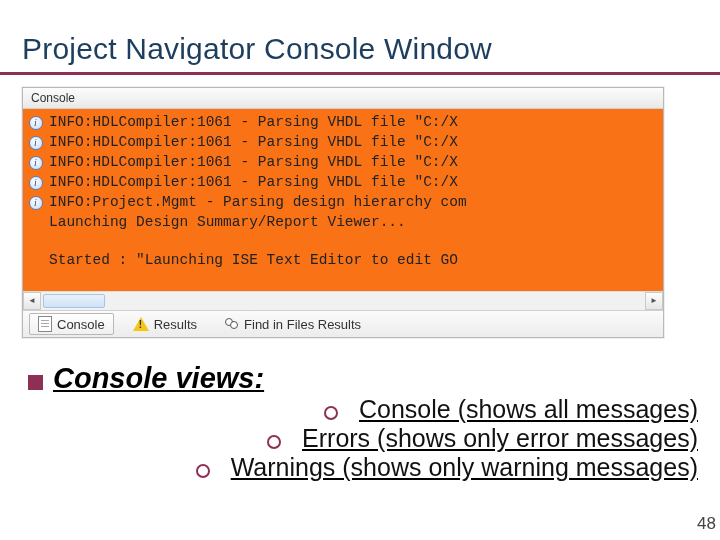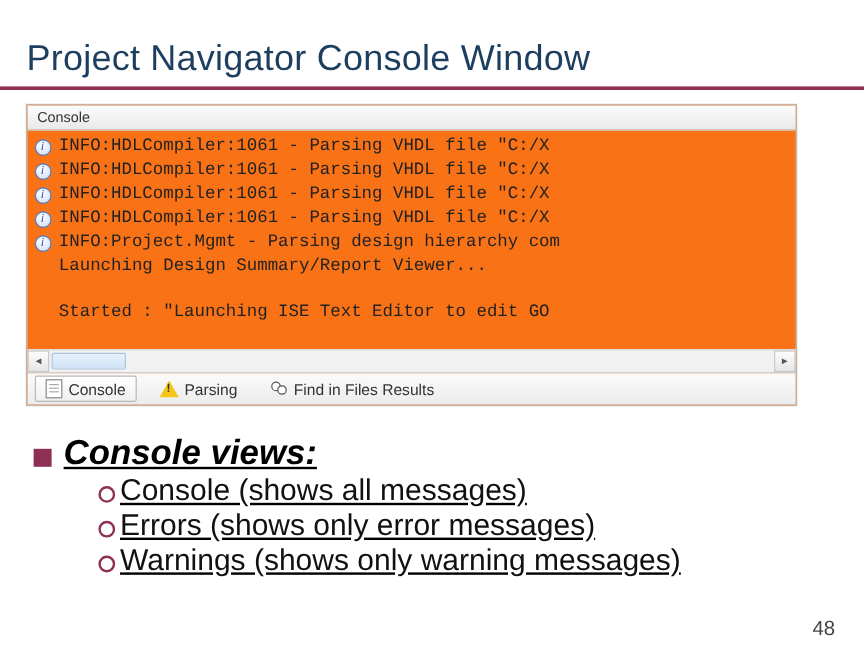"Parsing" span { text: Parsing -> Results }
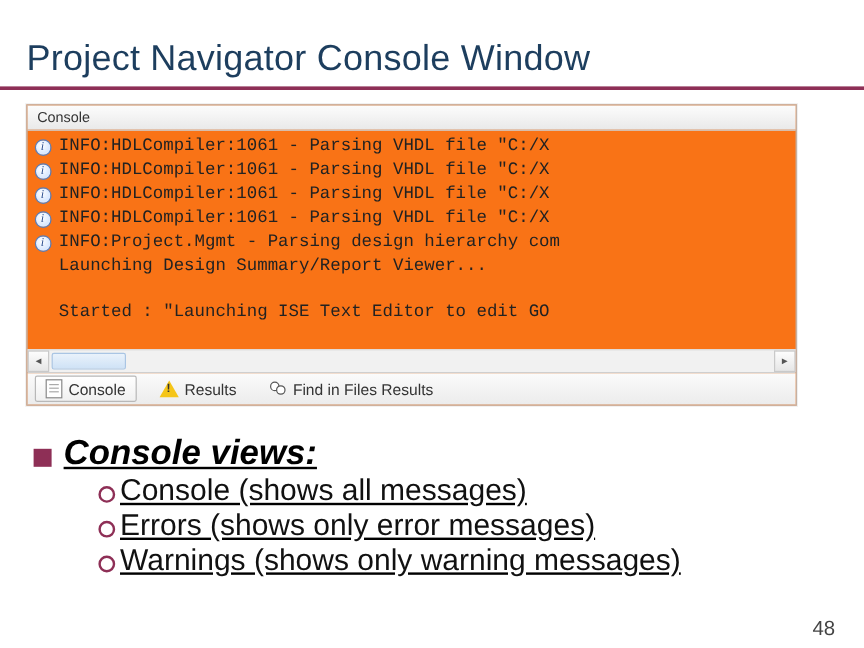"Console (shows all messages)" .b2 { gap: 4px -> 21px; justify-content: none -> flex-end }
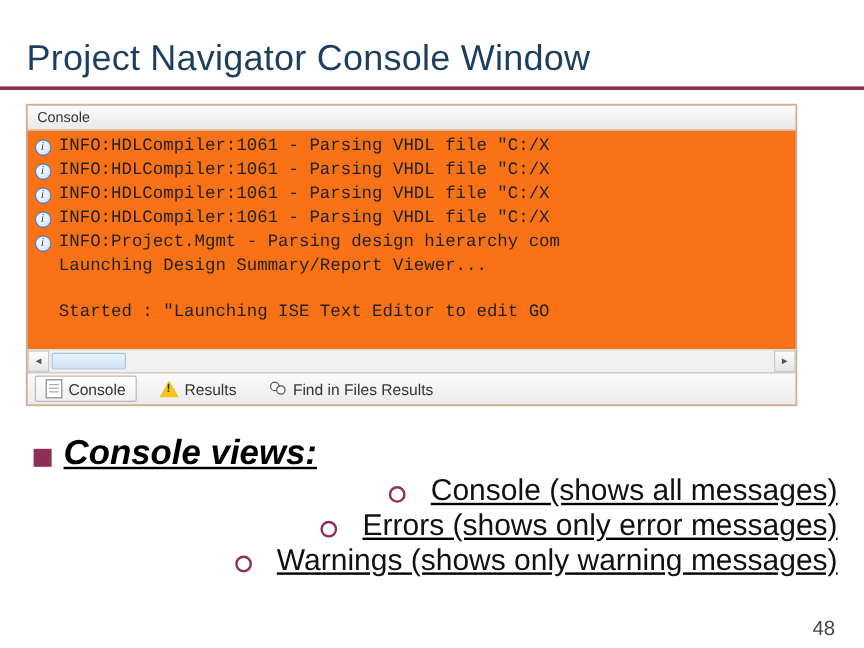"48" .pagenum { right: 24px -> 4px }
